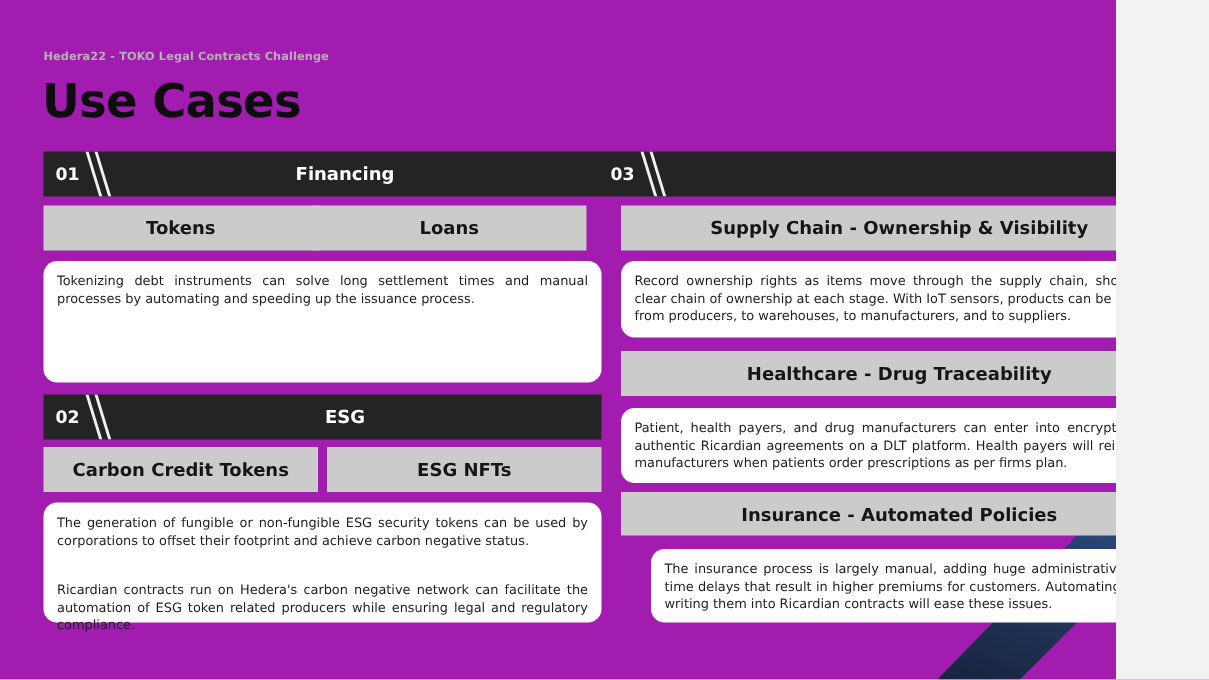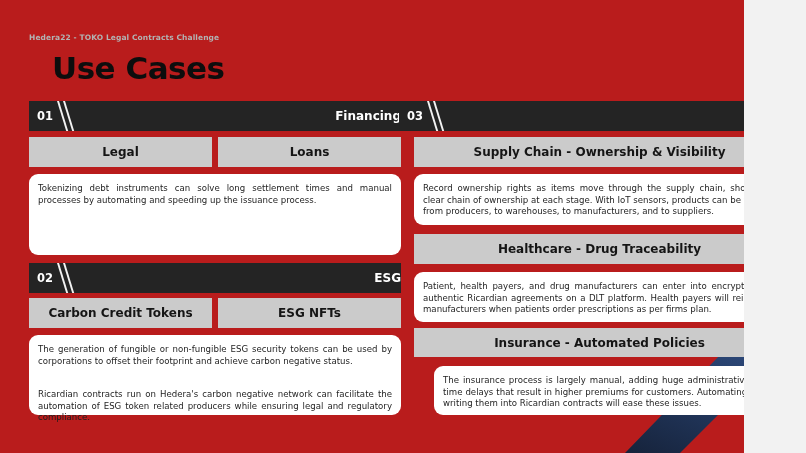"Hedera22 - TOKO Legal Contracts" .slide { background: #b91c1c -> #a21caf }
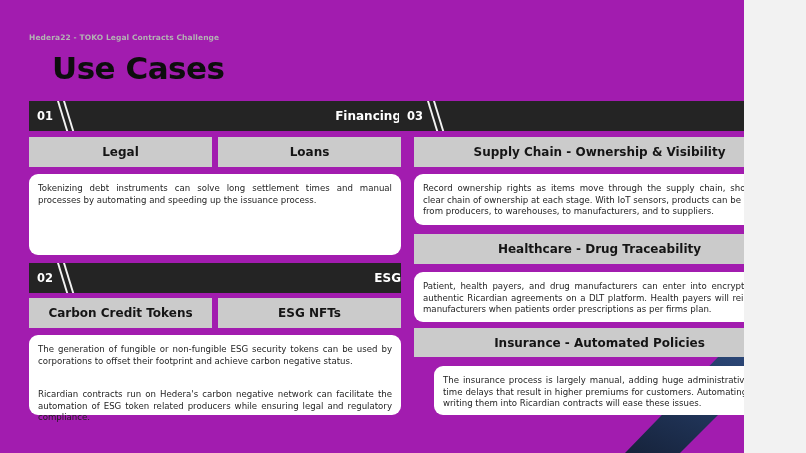"Use Cases" .title { margin-left: 24px -> none }
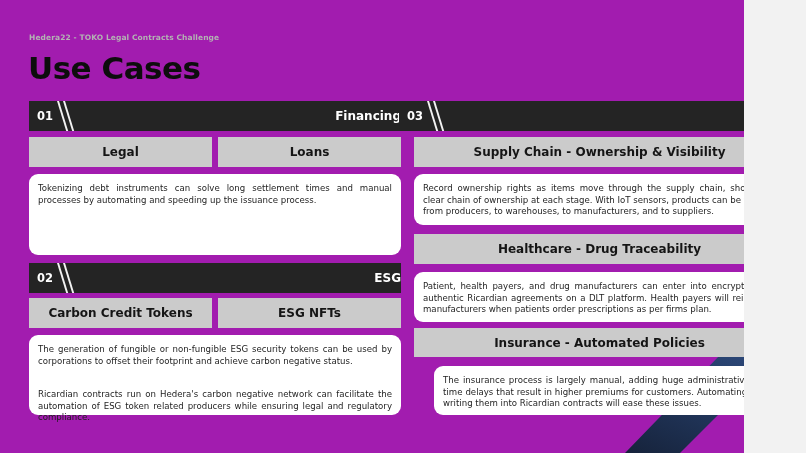"Financing" .header-bar .label { text-align: right -> center }
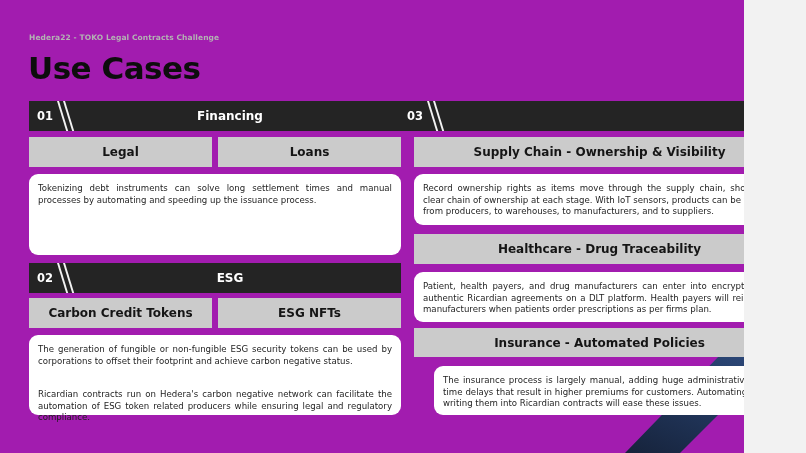"Legal" div.abs { text: Legal -> Tokens }
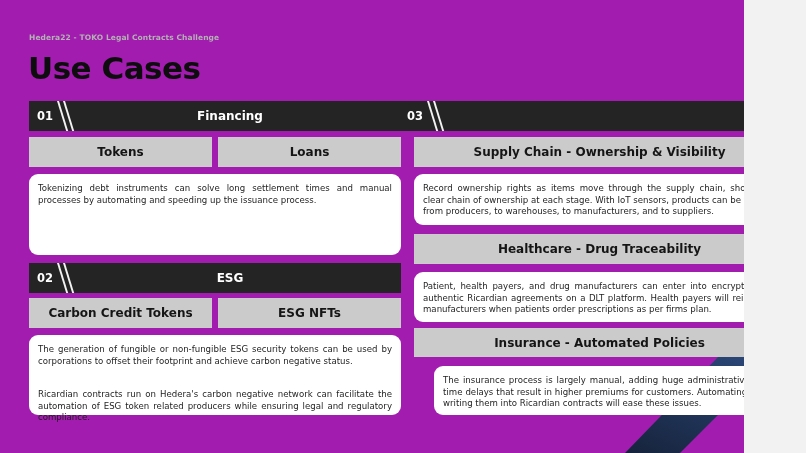"Loans" div.abs { left: 218px -> 208px }
